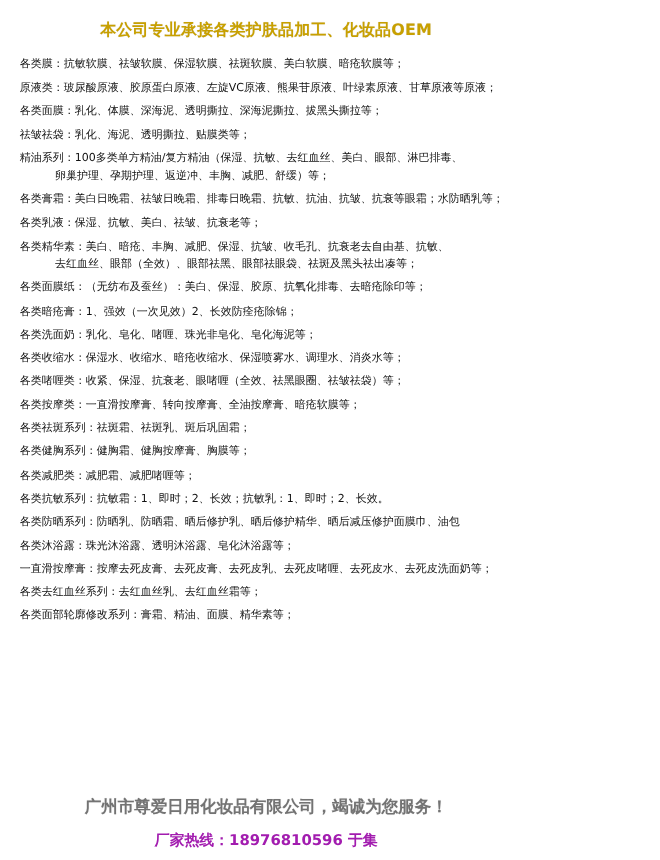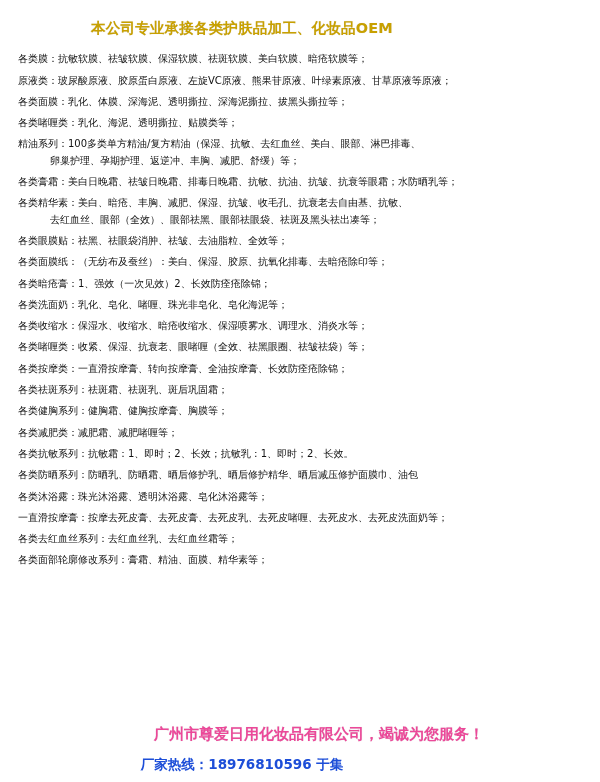"各类啫喱类：乳化、海泥、透明撕拉、贴膜类等；" div.line { text: 各类啫喱类 -> 祛皱祛袋 }
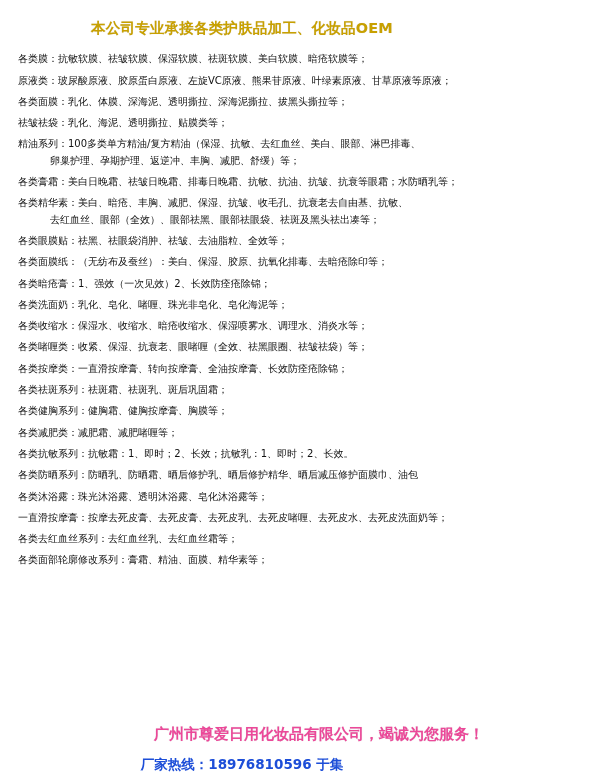"各类乳液：保湿、抗敏、美白、祛皱、抗衰老等；" div.line { html: none -> <div>各类乳液：保湿、抗敏、美白、祛皱、抗衰老等；</div> }
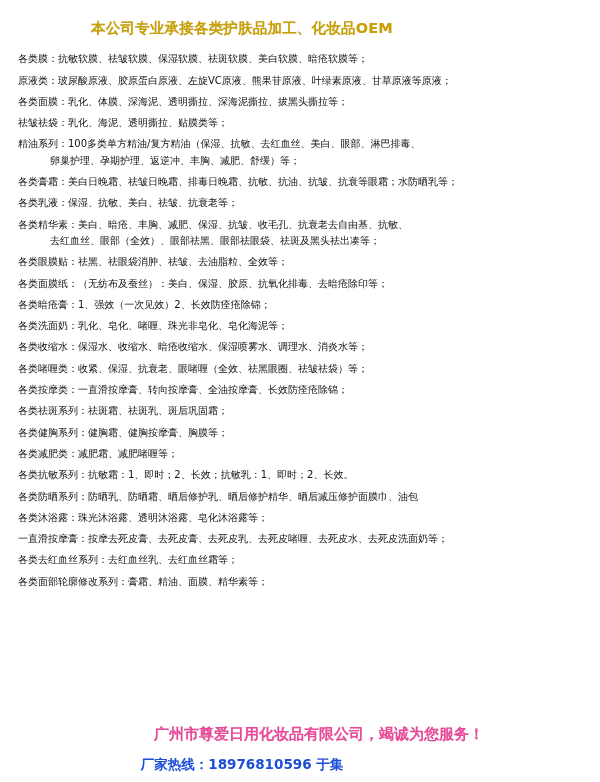"各类眼膜贴：祛黑、祛眼袋消肿、祛皱、去油脂粒、全效等；" div.line { html: <div>各类眼膜贴：祛黑、祛眼袋消肿、祛皱、去油脂粒、全效等；</div> -> none }
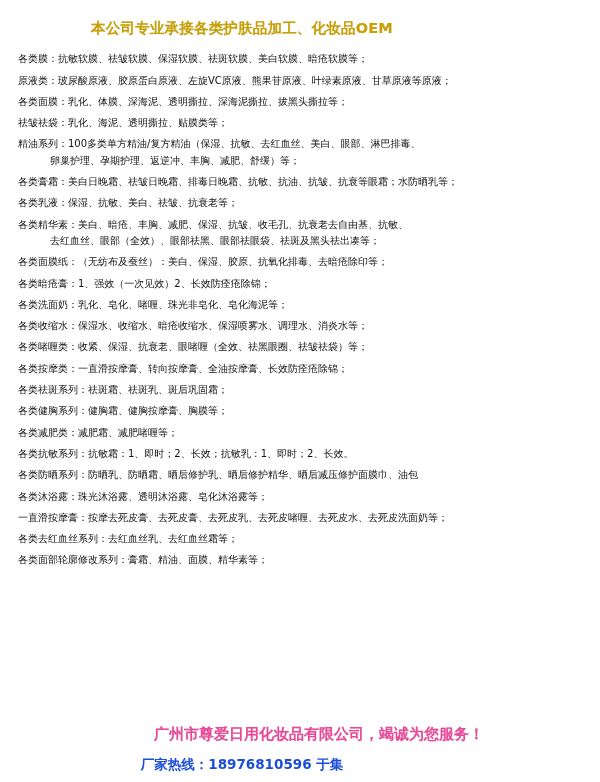"各类按摩类：一直滑按摩膏、转向按摩膏、全油按摩膏、长效防痊疮除锦；" div.line { text: 长效防痊疮除锦 -> 暗疮软膜等 }
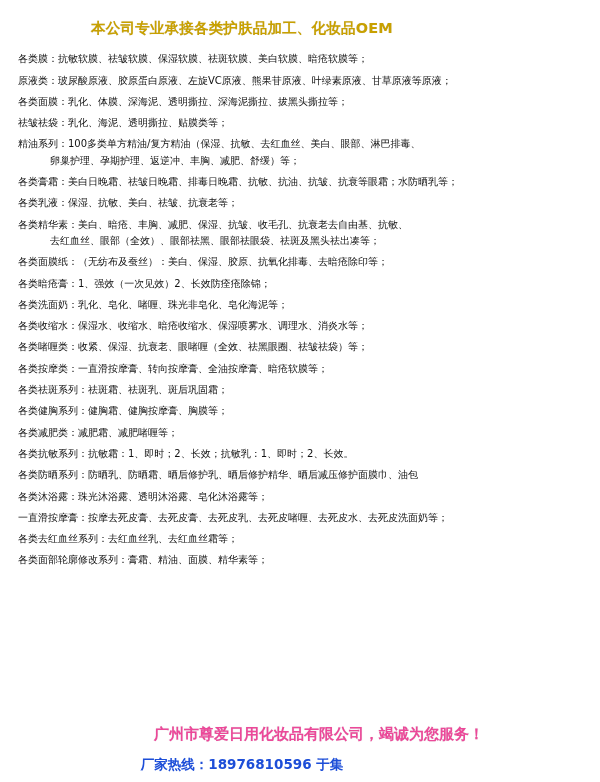"广州市尊爱日用化妆品有限公司，竭诚为您服务！" .footer-main { color: #ec4899 -> #737373; text-align: right -> center }
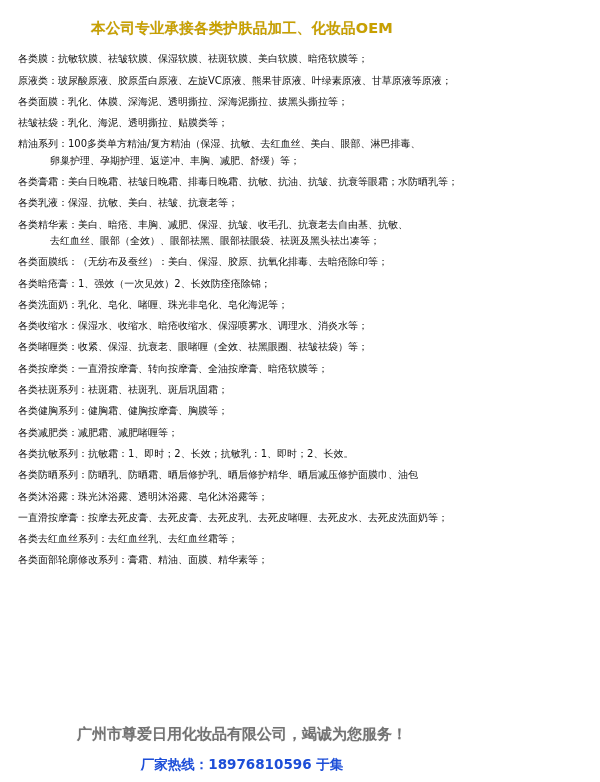"厂家热线：18976810596 于集" .footer-hotline { color: #1d4ed8 -> #a21caf }
